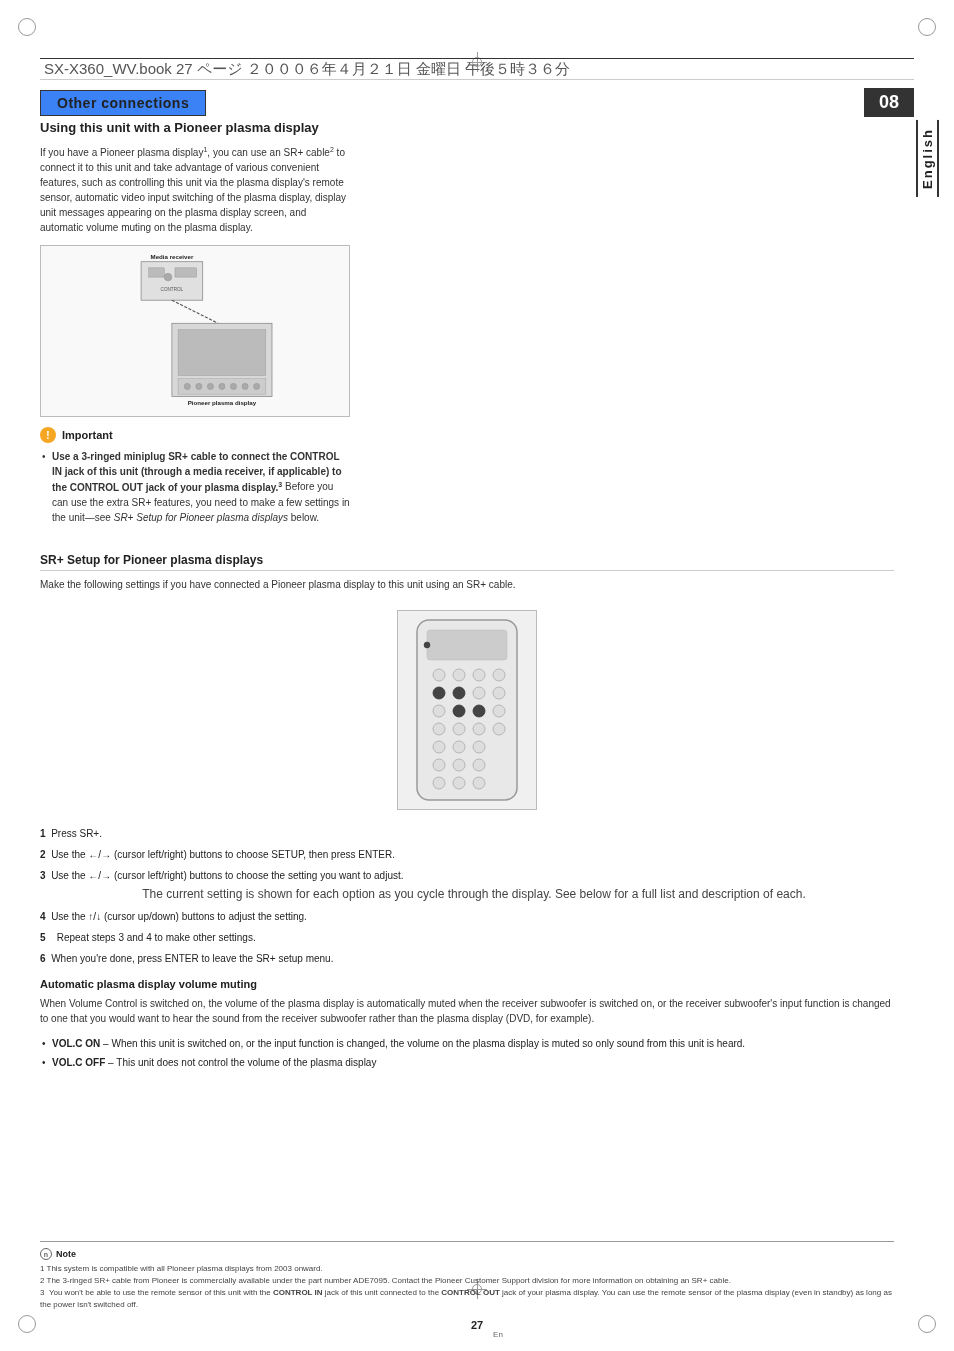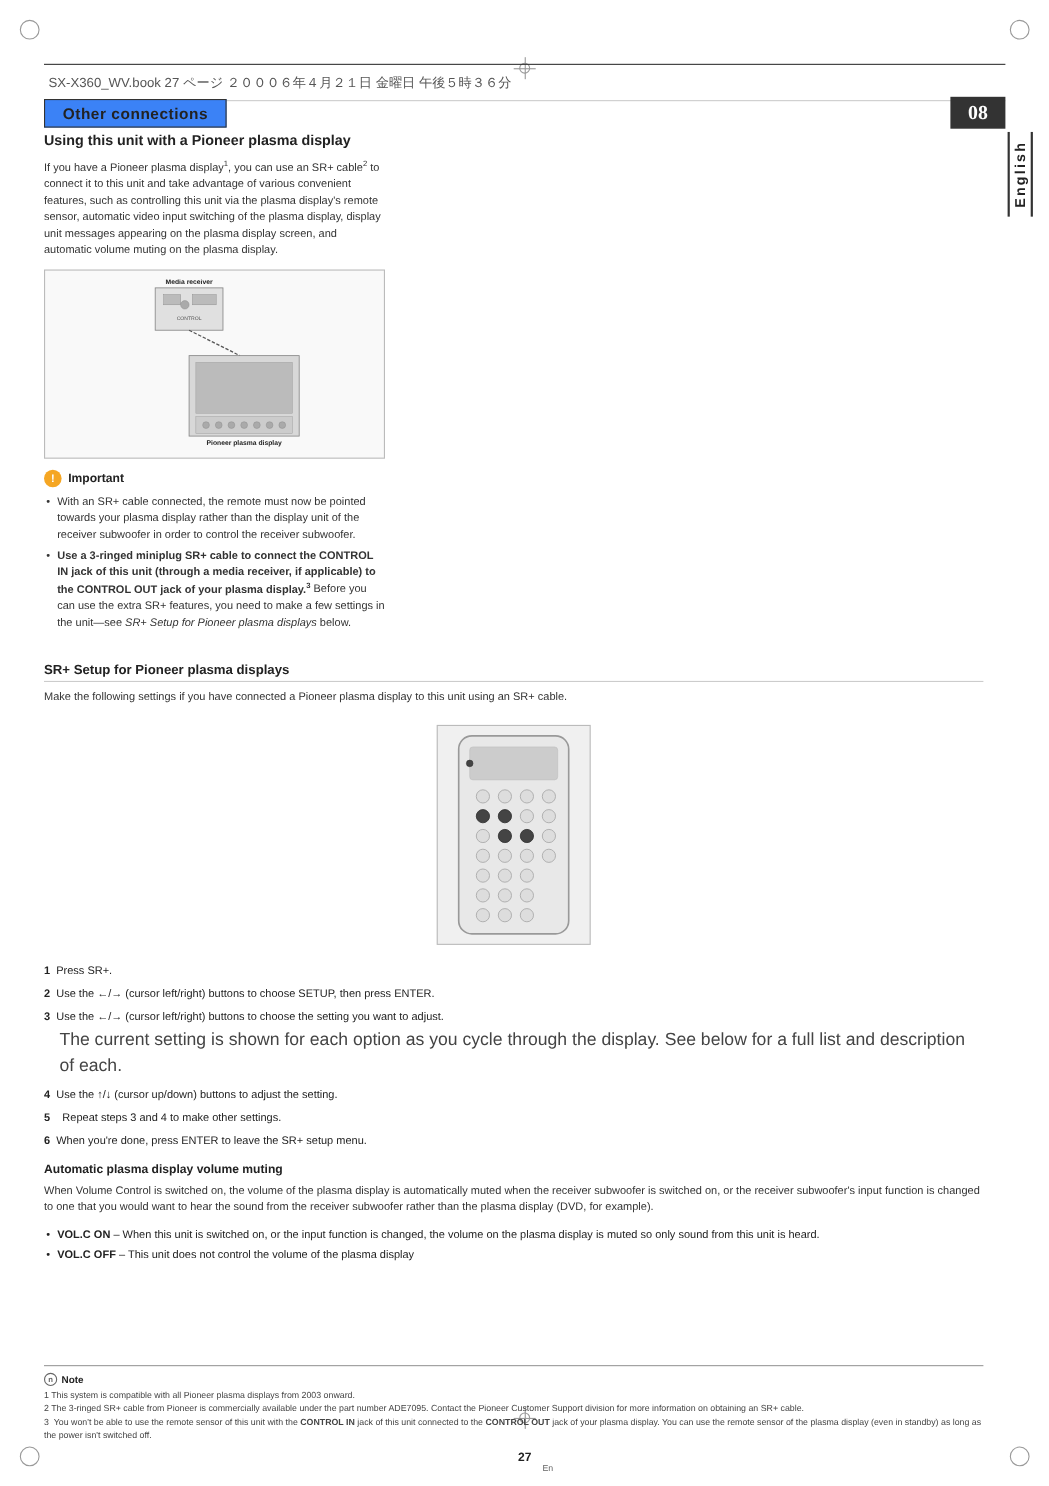"SX-X360_WV.book 27 ページ ２０００６年４月２１日 金曜日" .header-bar { font-size: 12px -> 15px; height: 34px -> 22px }
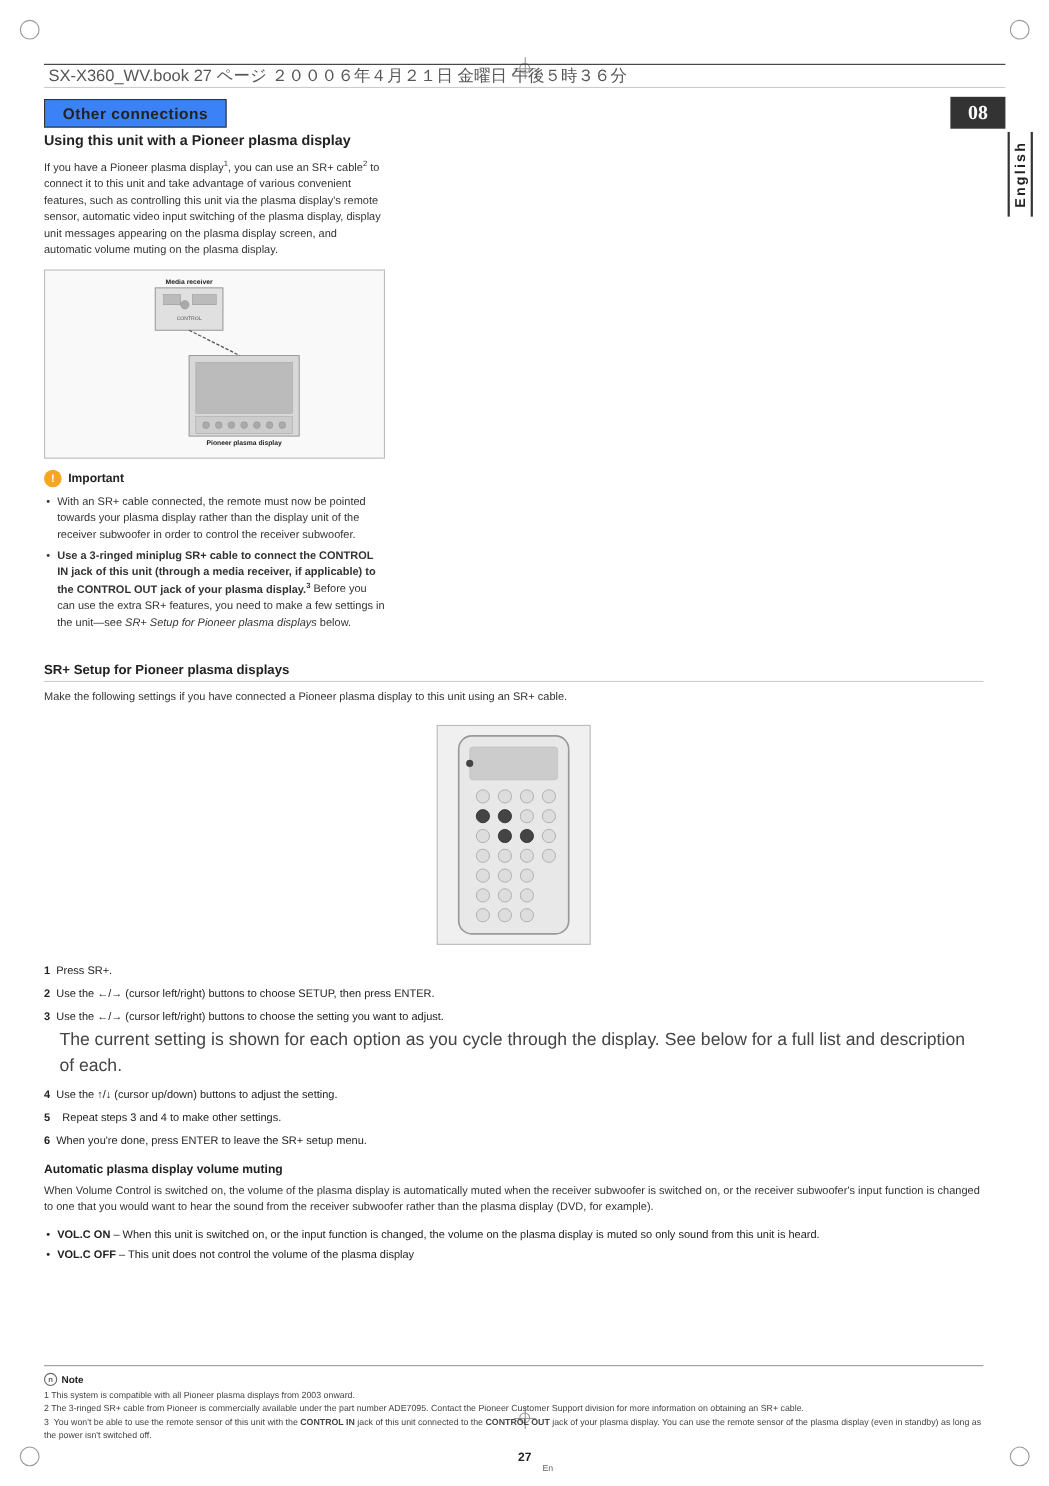"08" .chapter-number-box { font-family: Liberation Serif, serif -> none }
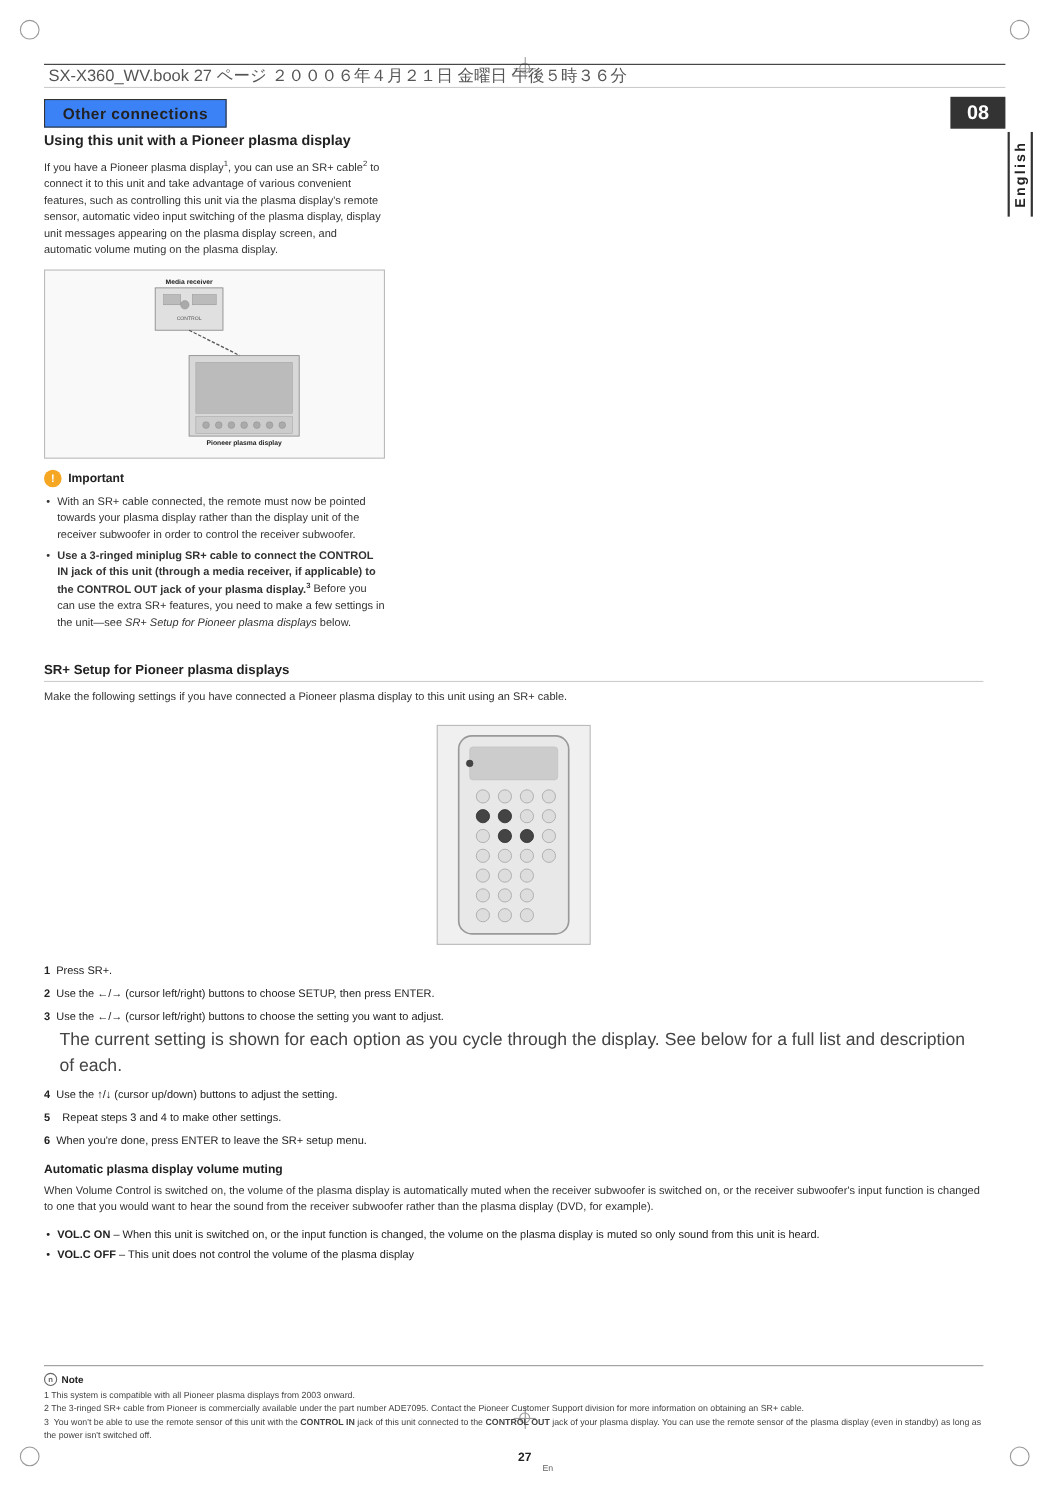"With an SR+ cable connected," div.bullet-item { html: <div>With an SR+ cable connected, the remote must now be pointed towards your plasma display rather than the display unit of the receiver subwoofer in order to control the receiver subwoofer.</div> -> none }
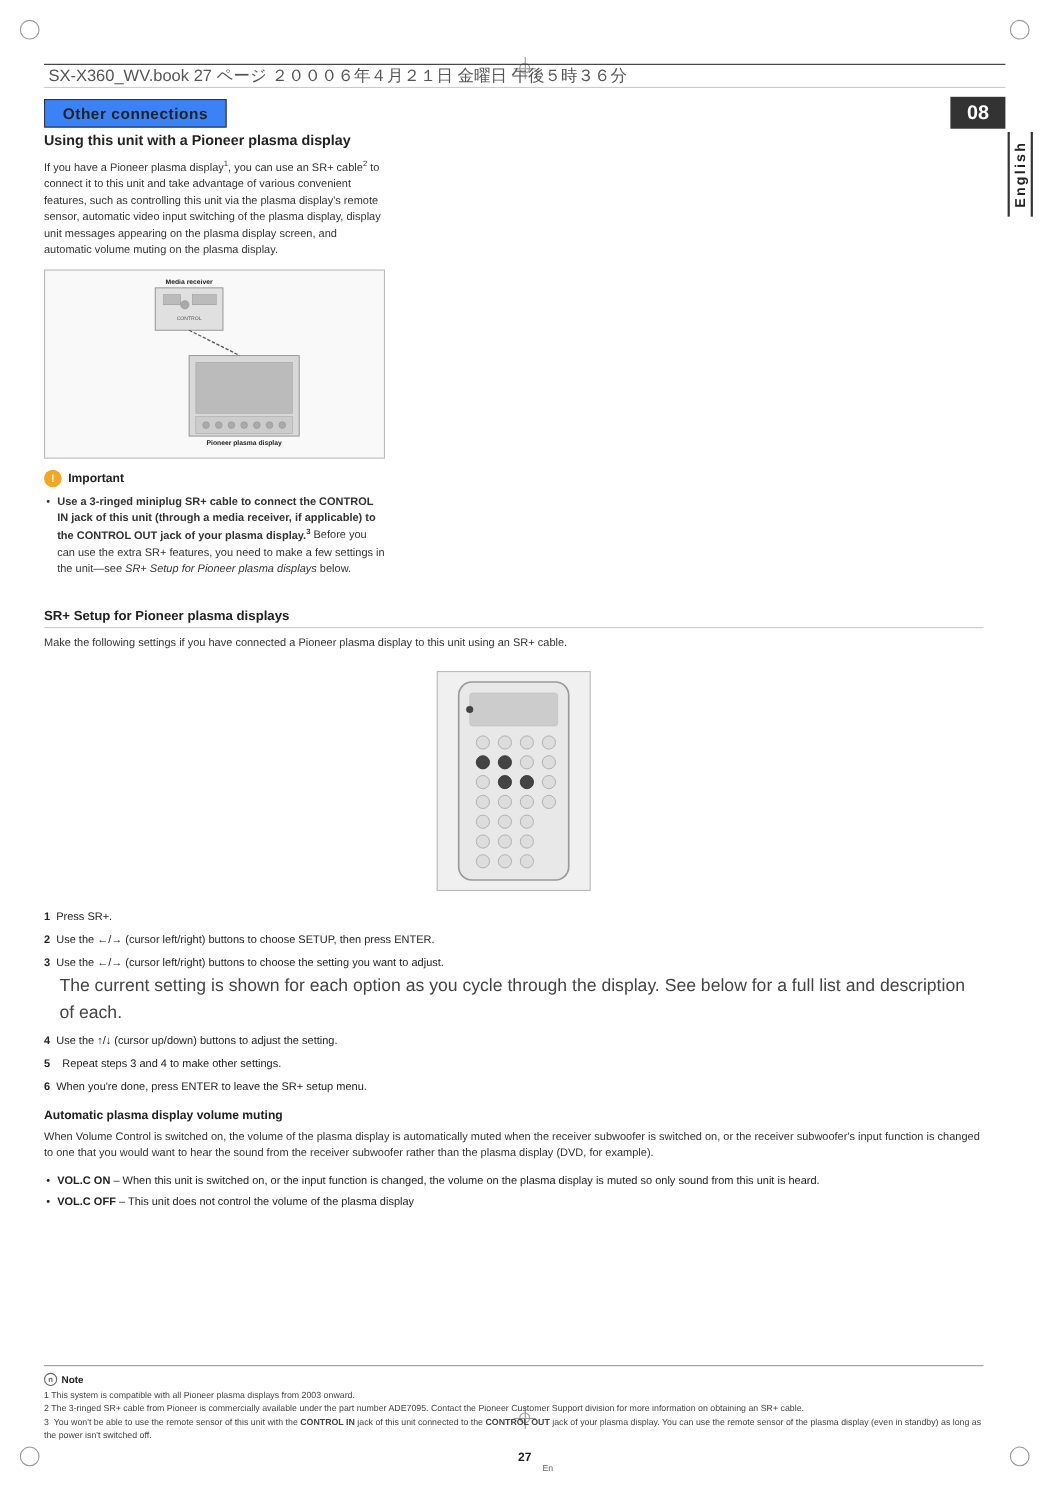"The current setting is shown" div { font-size: 16px -> 12px; text-align: none -> center }
